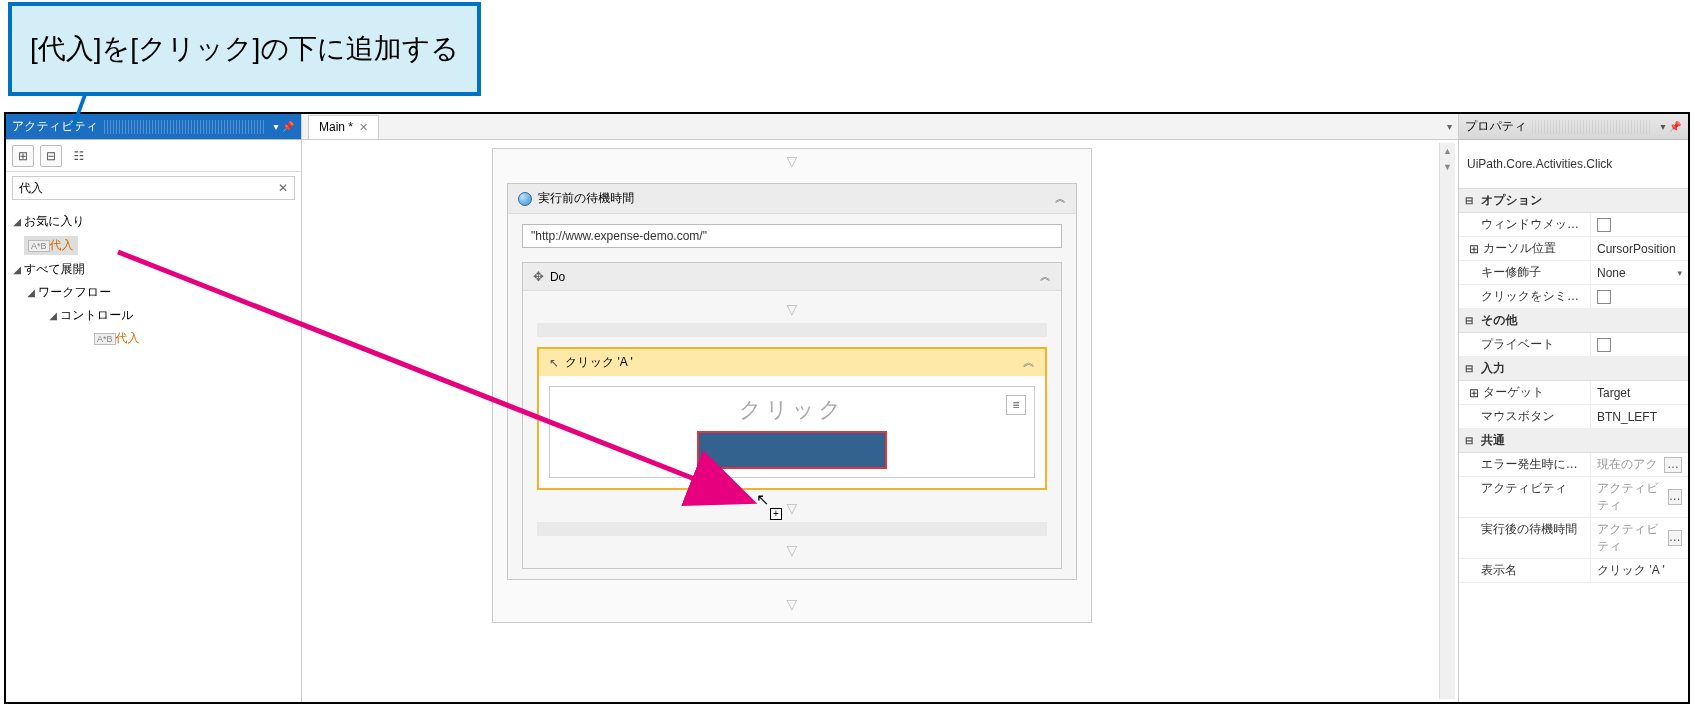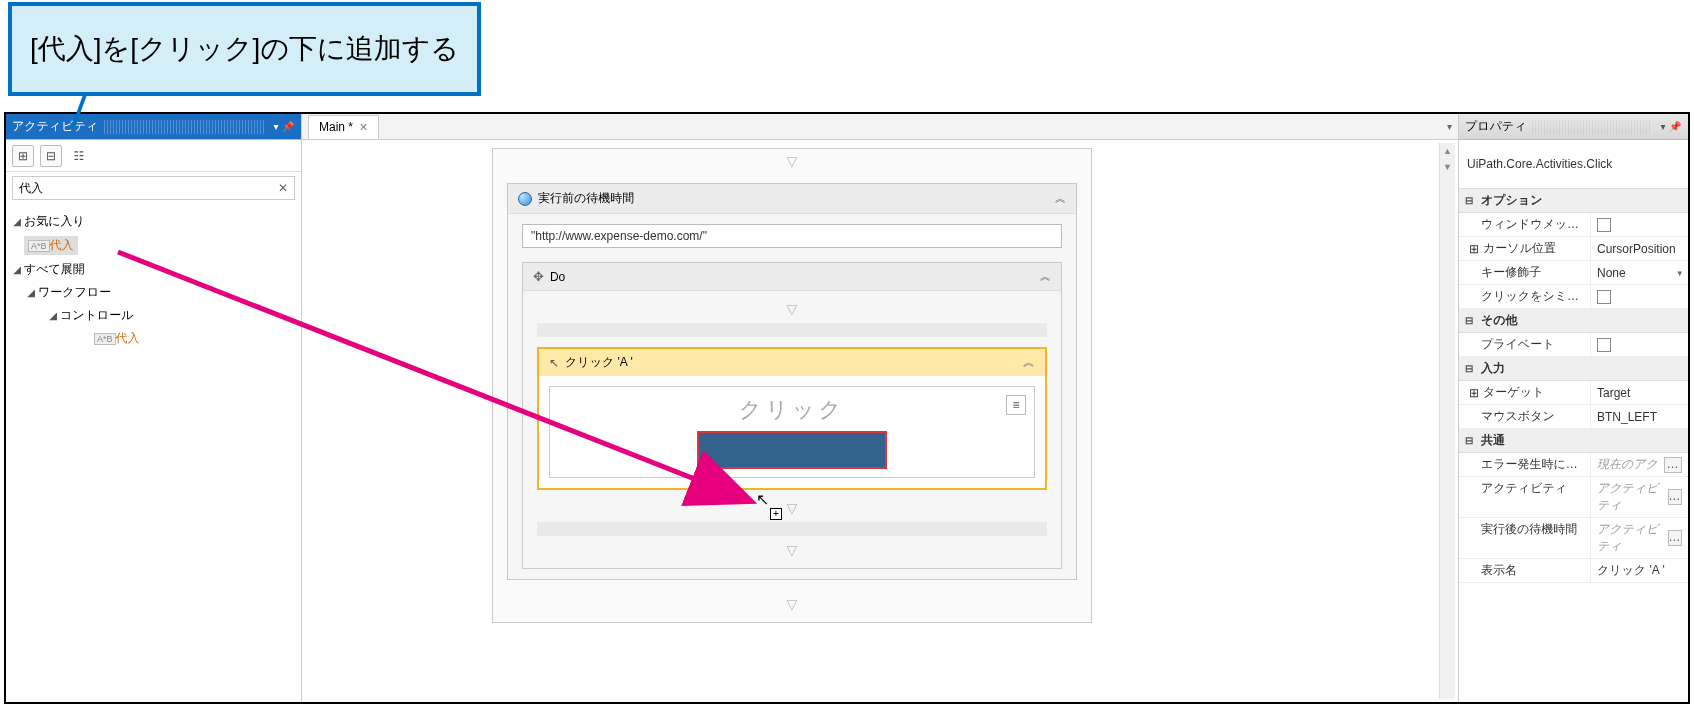"現在のアク" .prop-row .v.italic { font-style: italic -> none }
